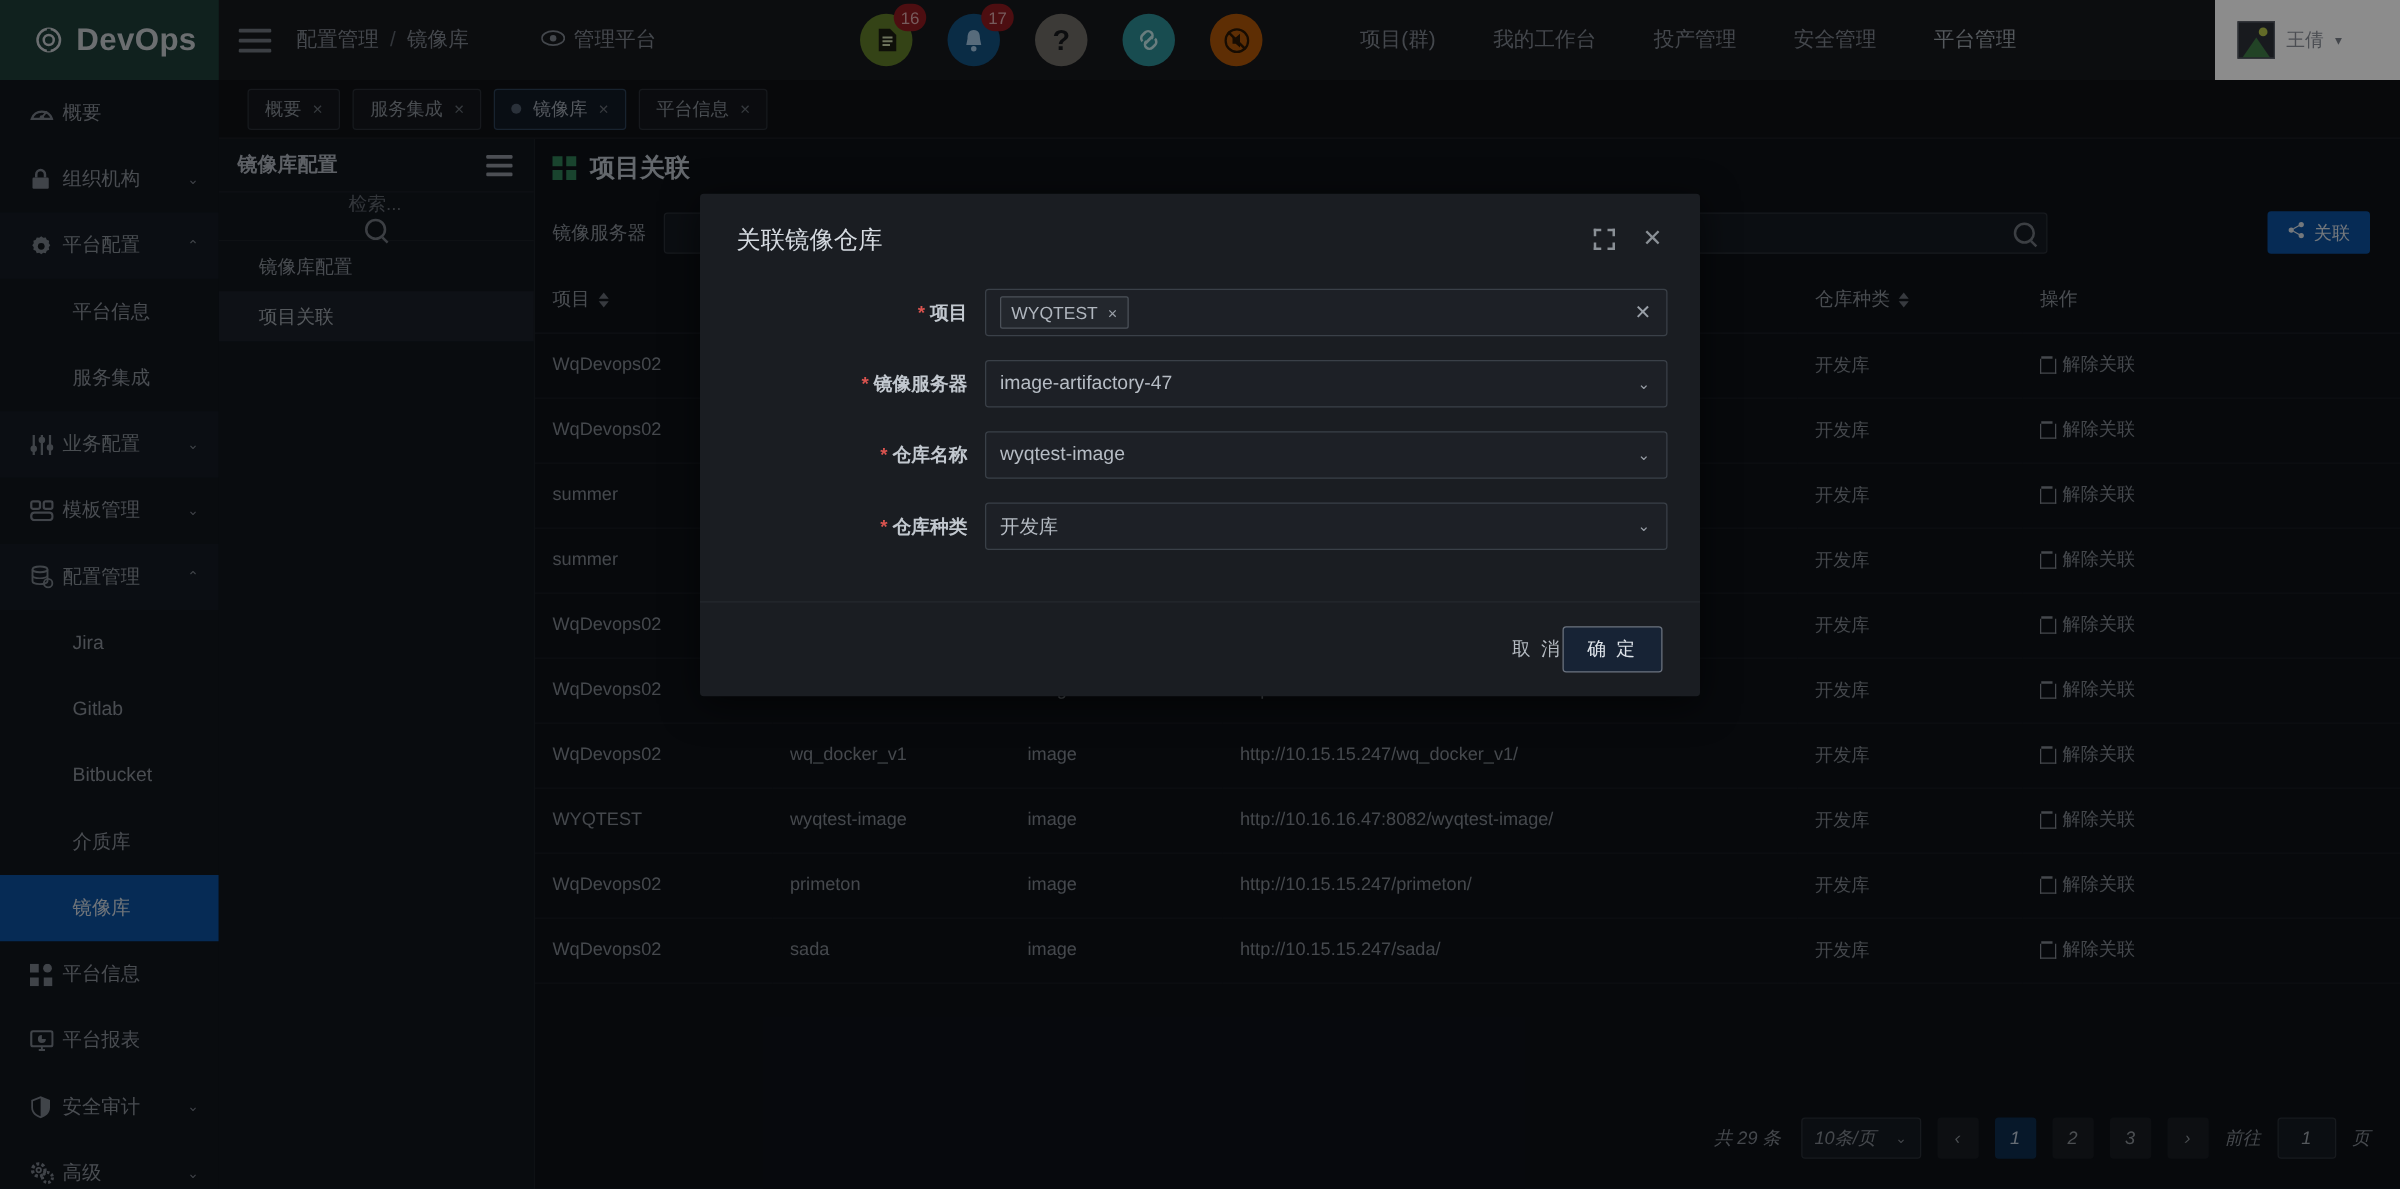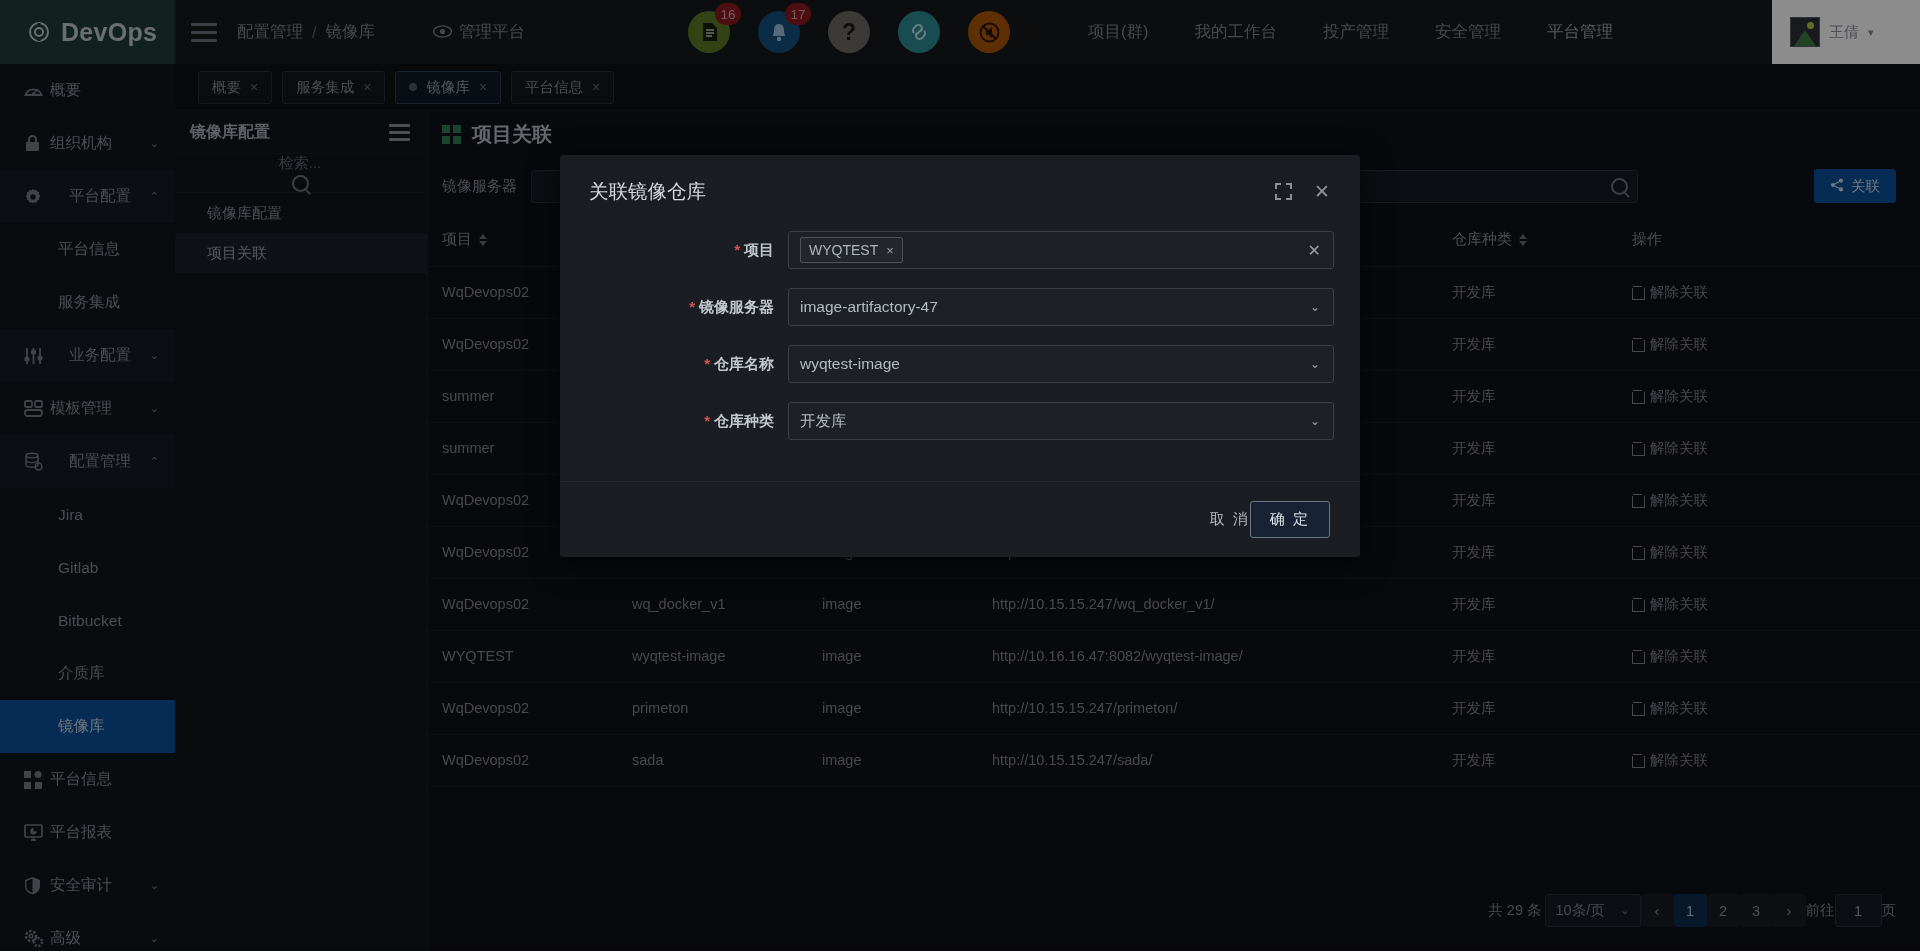"平台配置" .snav.group-open { text-align: center -> none }
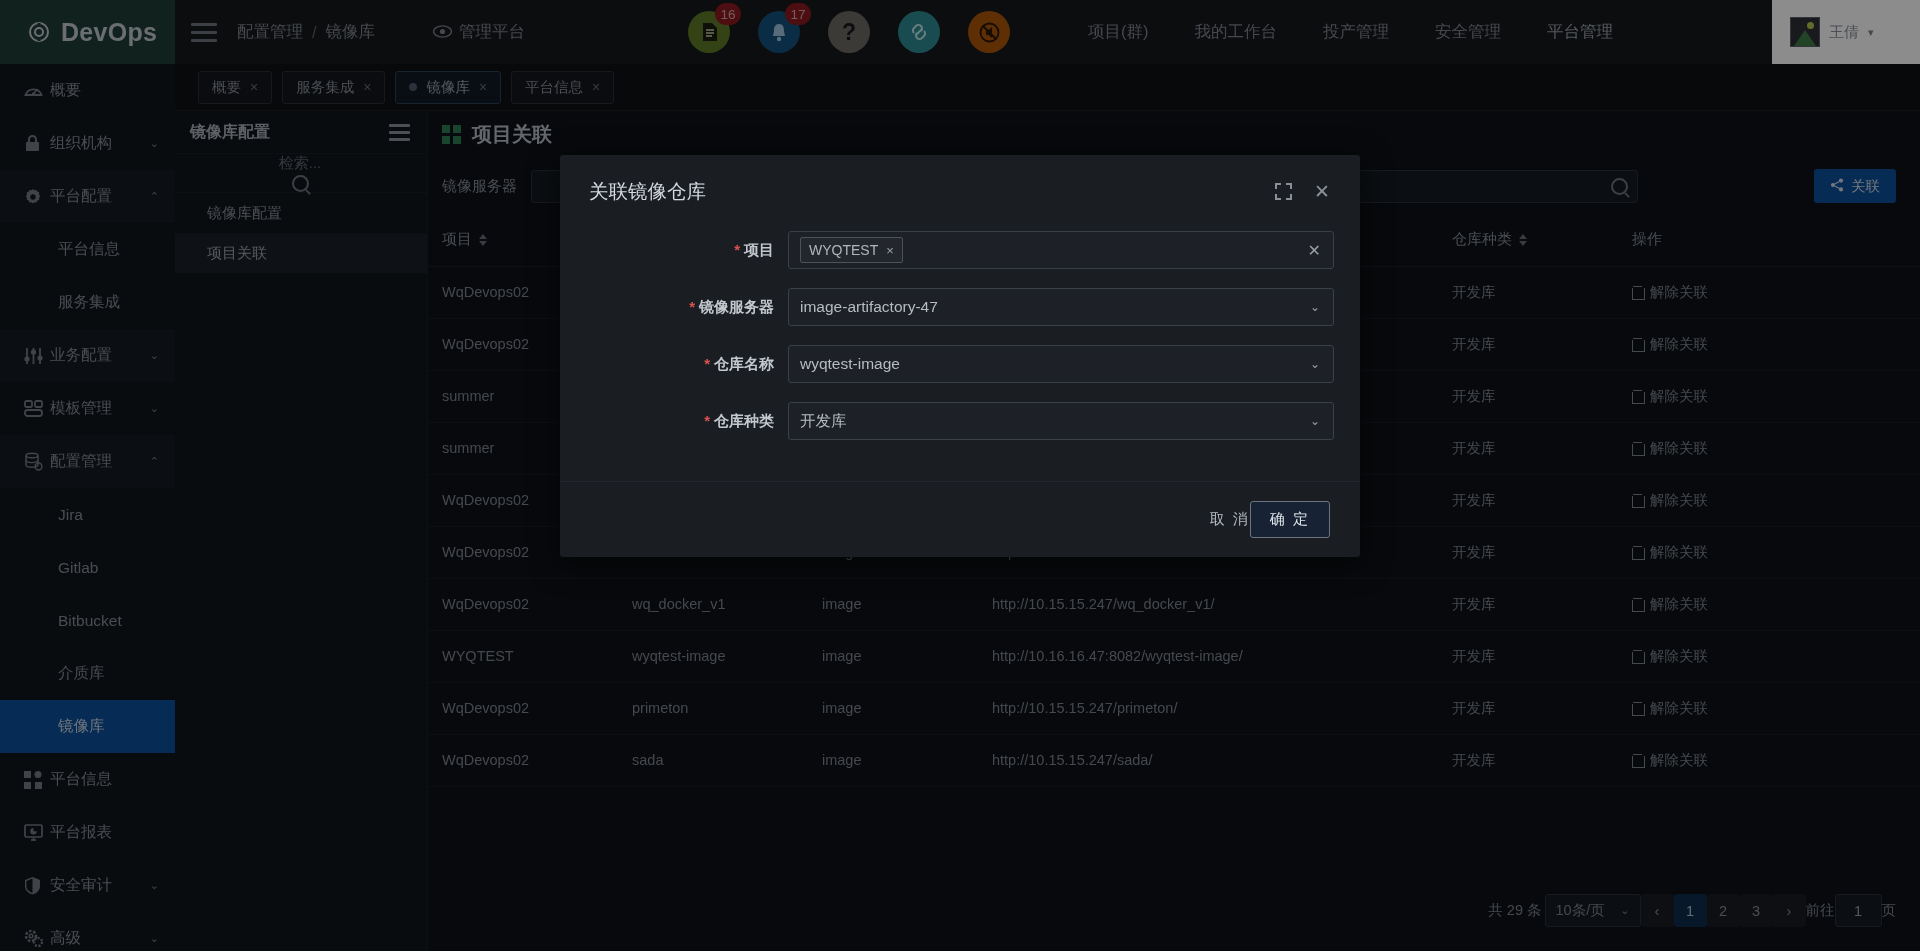"共 29 条" .pager { font-style: none -> italic; gap: none -> 13px }
